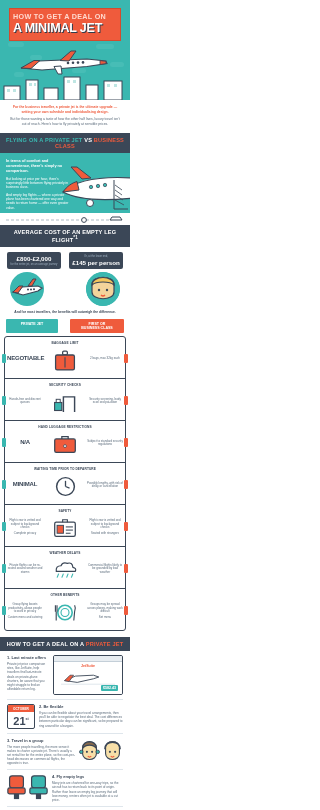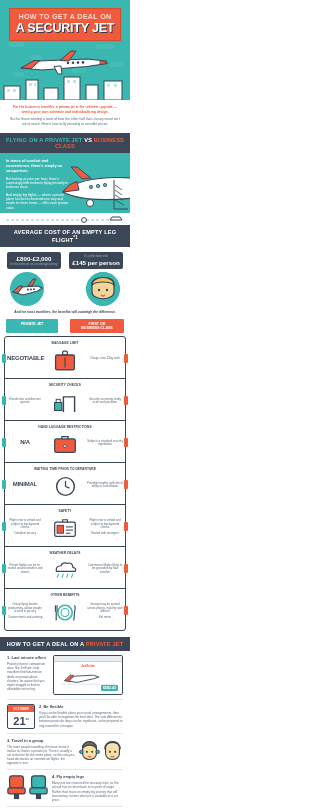"HOW TO GET A DEAL ON" .title-box { text-align: center -> left }
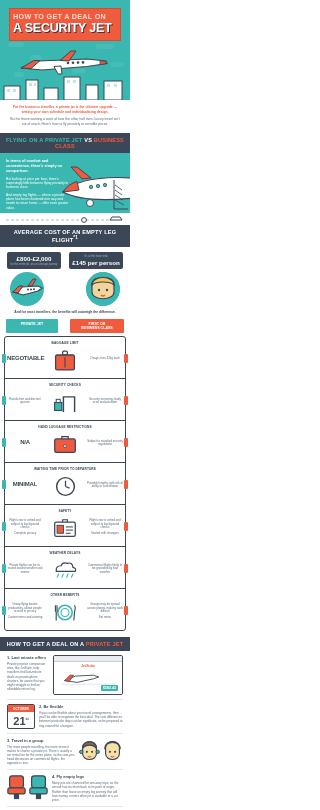"A SECURITY JET" div.title-main { text: SECURITY -> MINIMAL }
